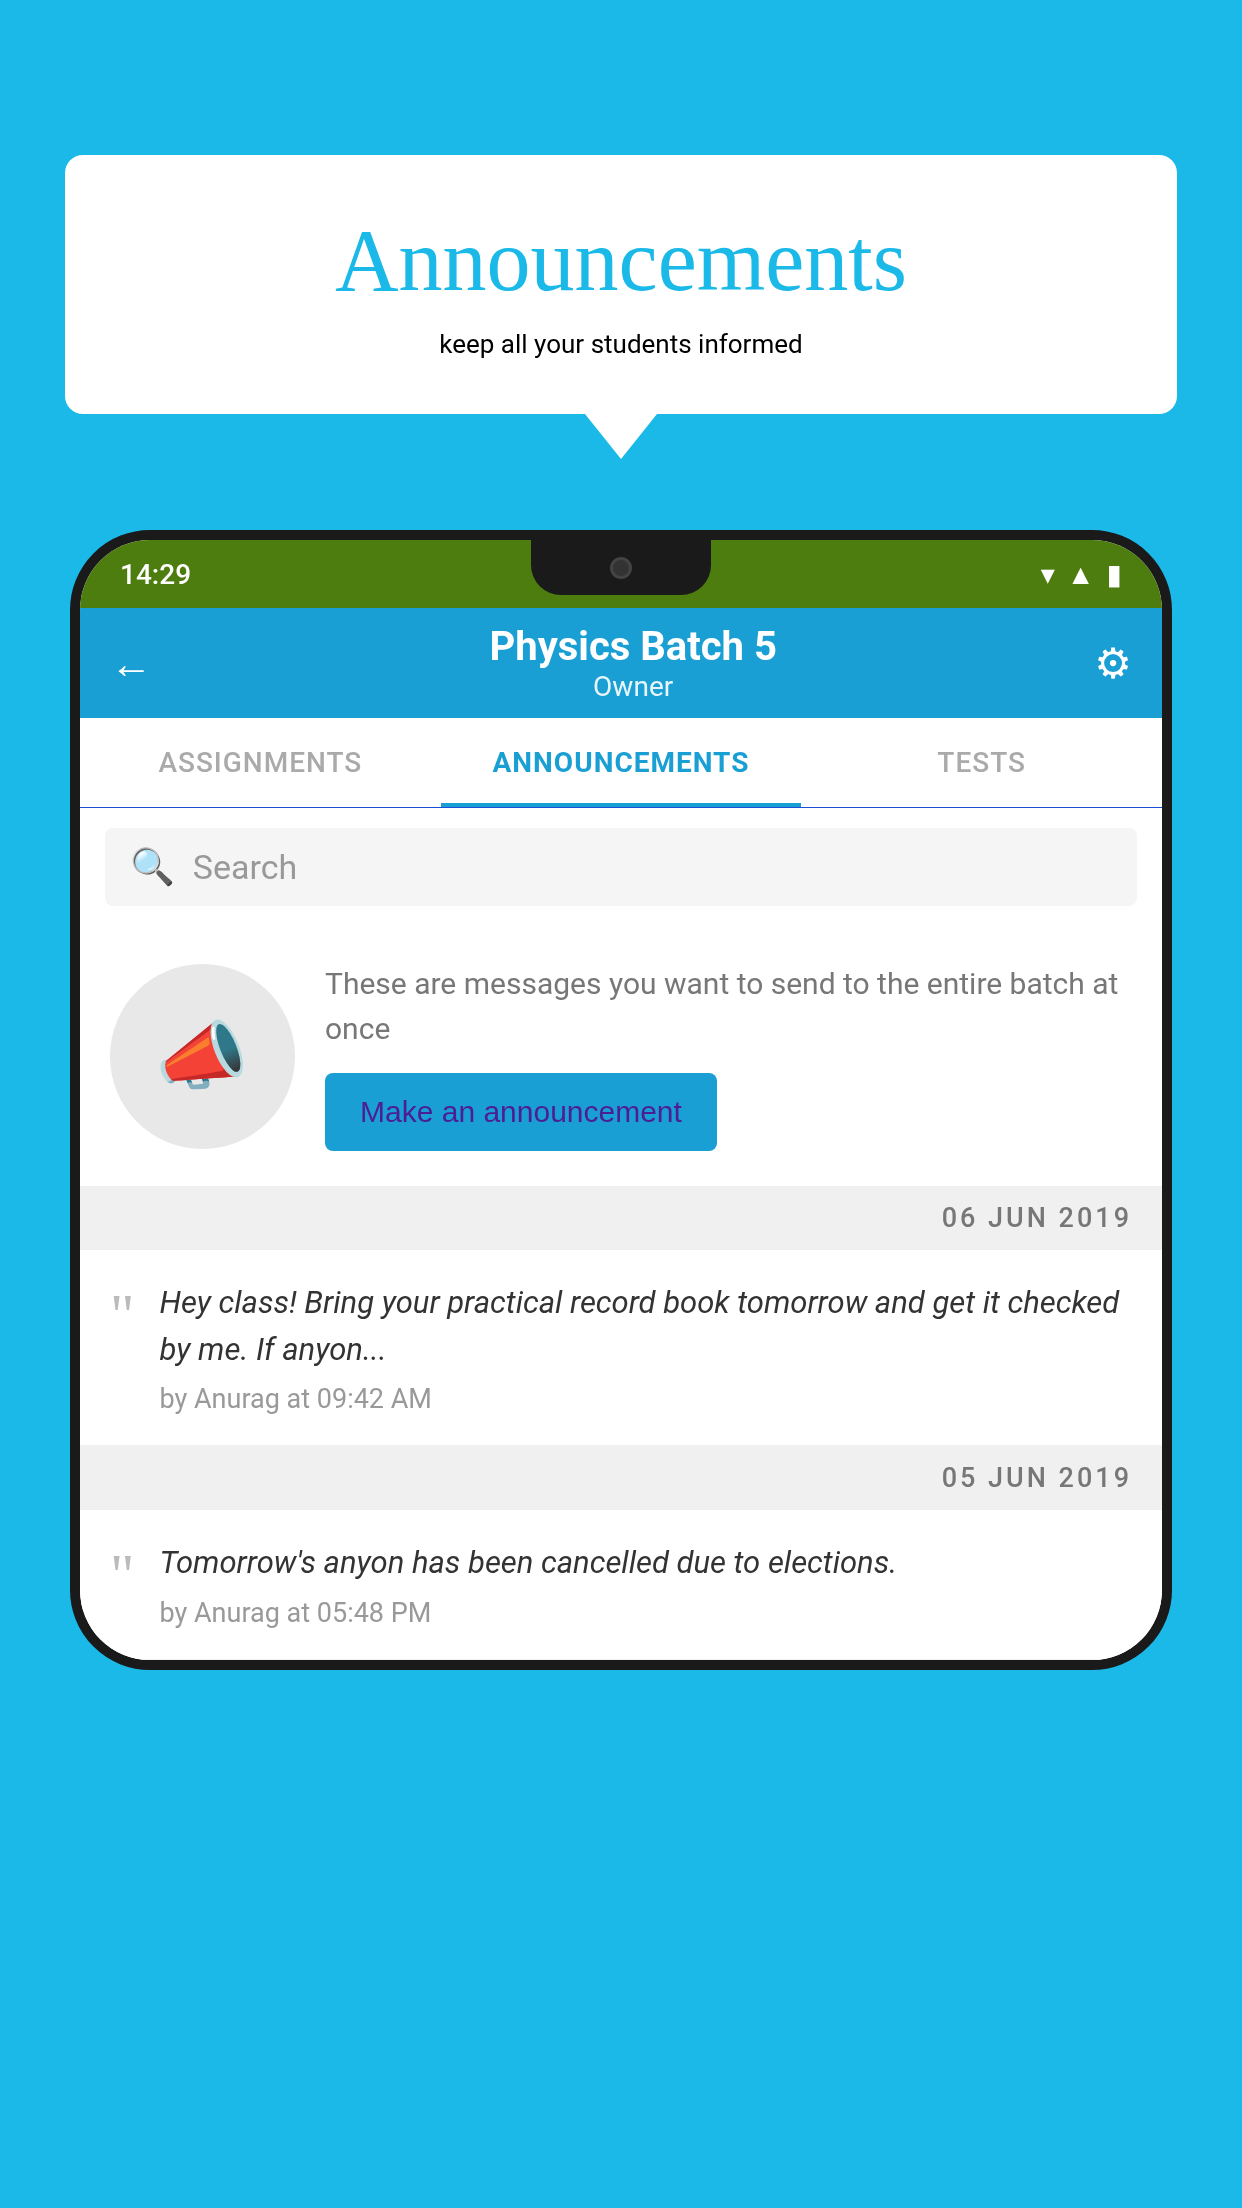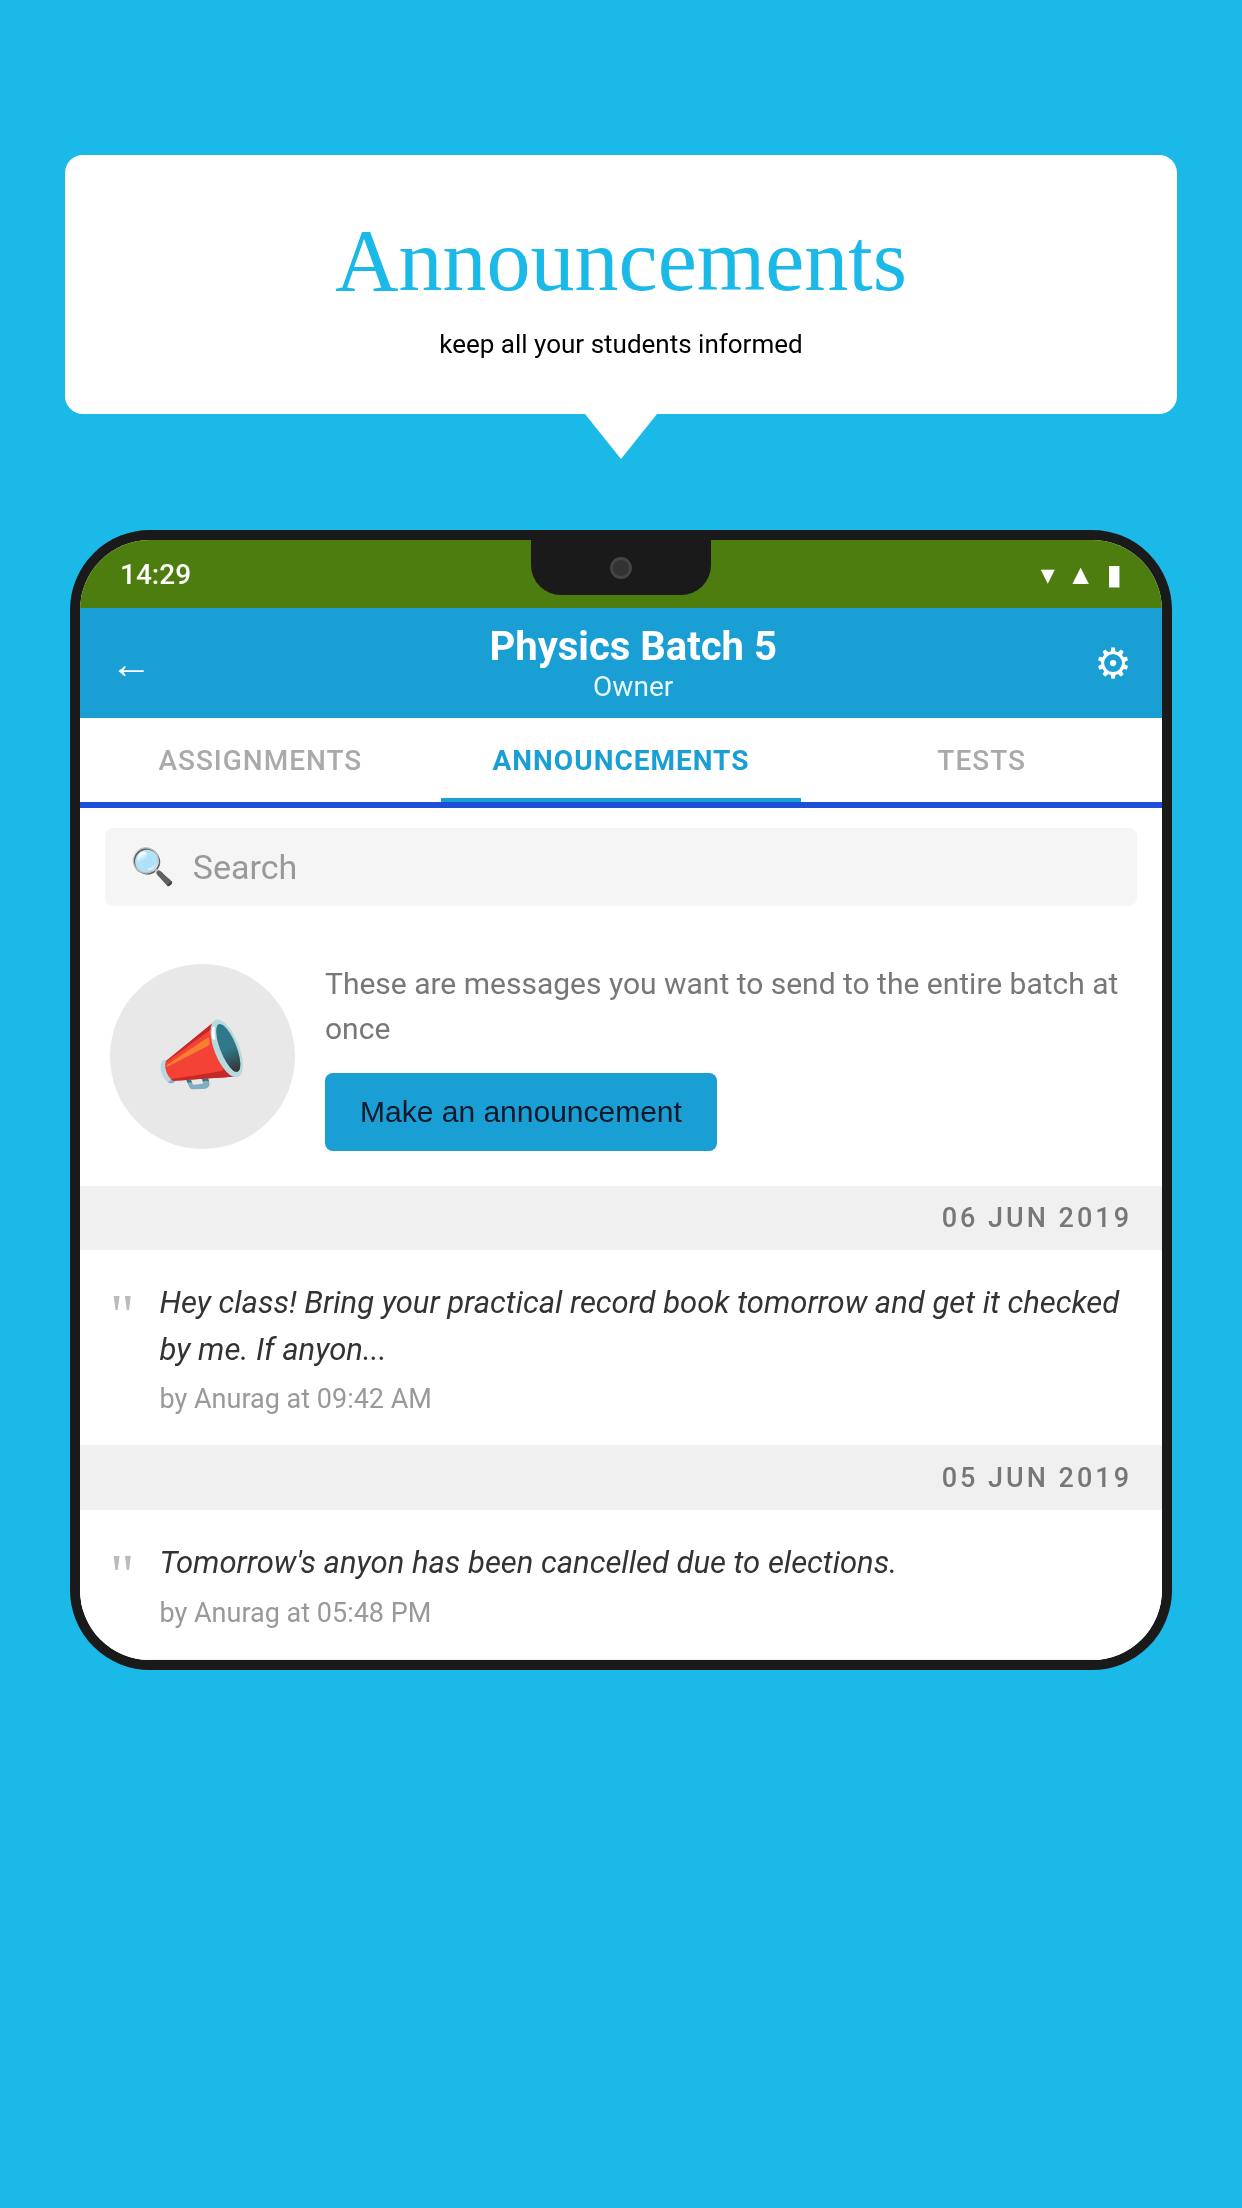"ASSIGNMENTS" .tabs-bar { border-bottom: 6px solid #1d4ed8 -> 1px solid #1d4ed8 }
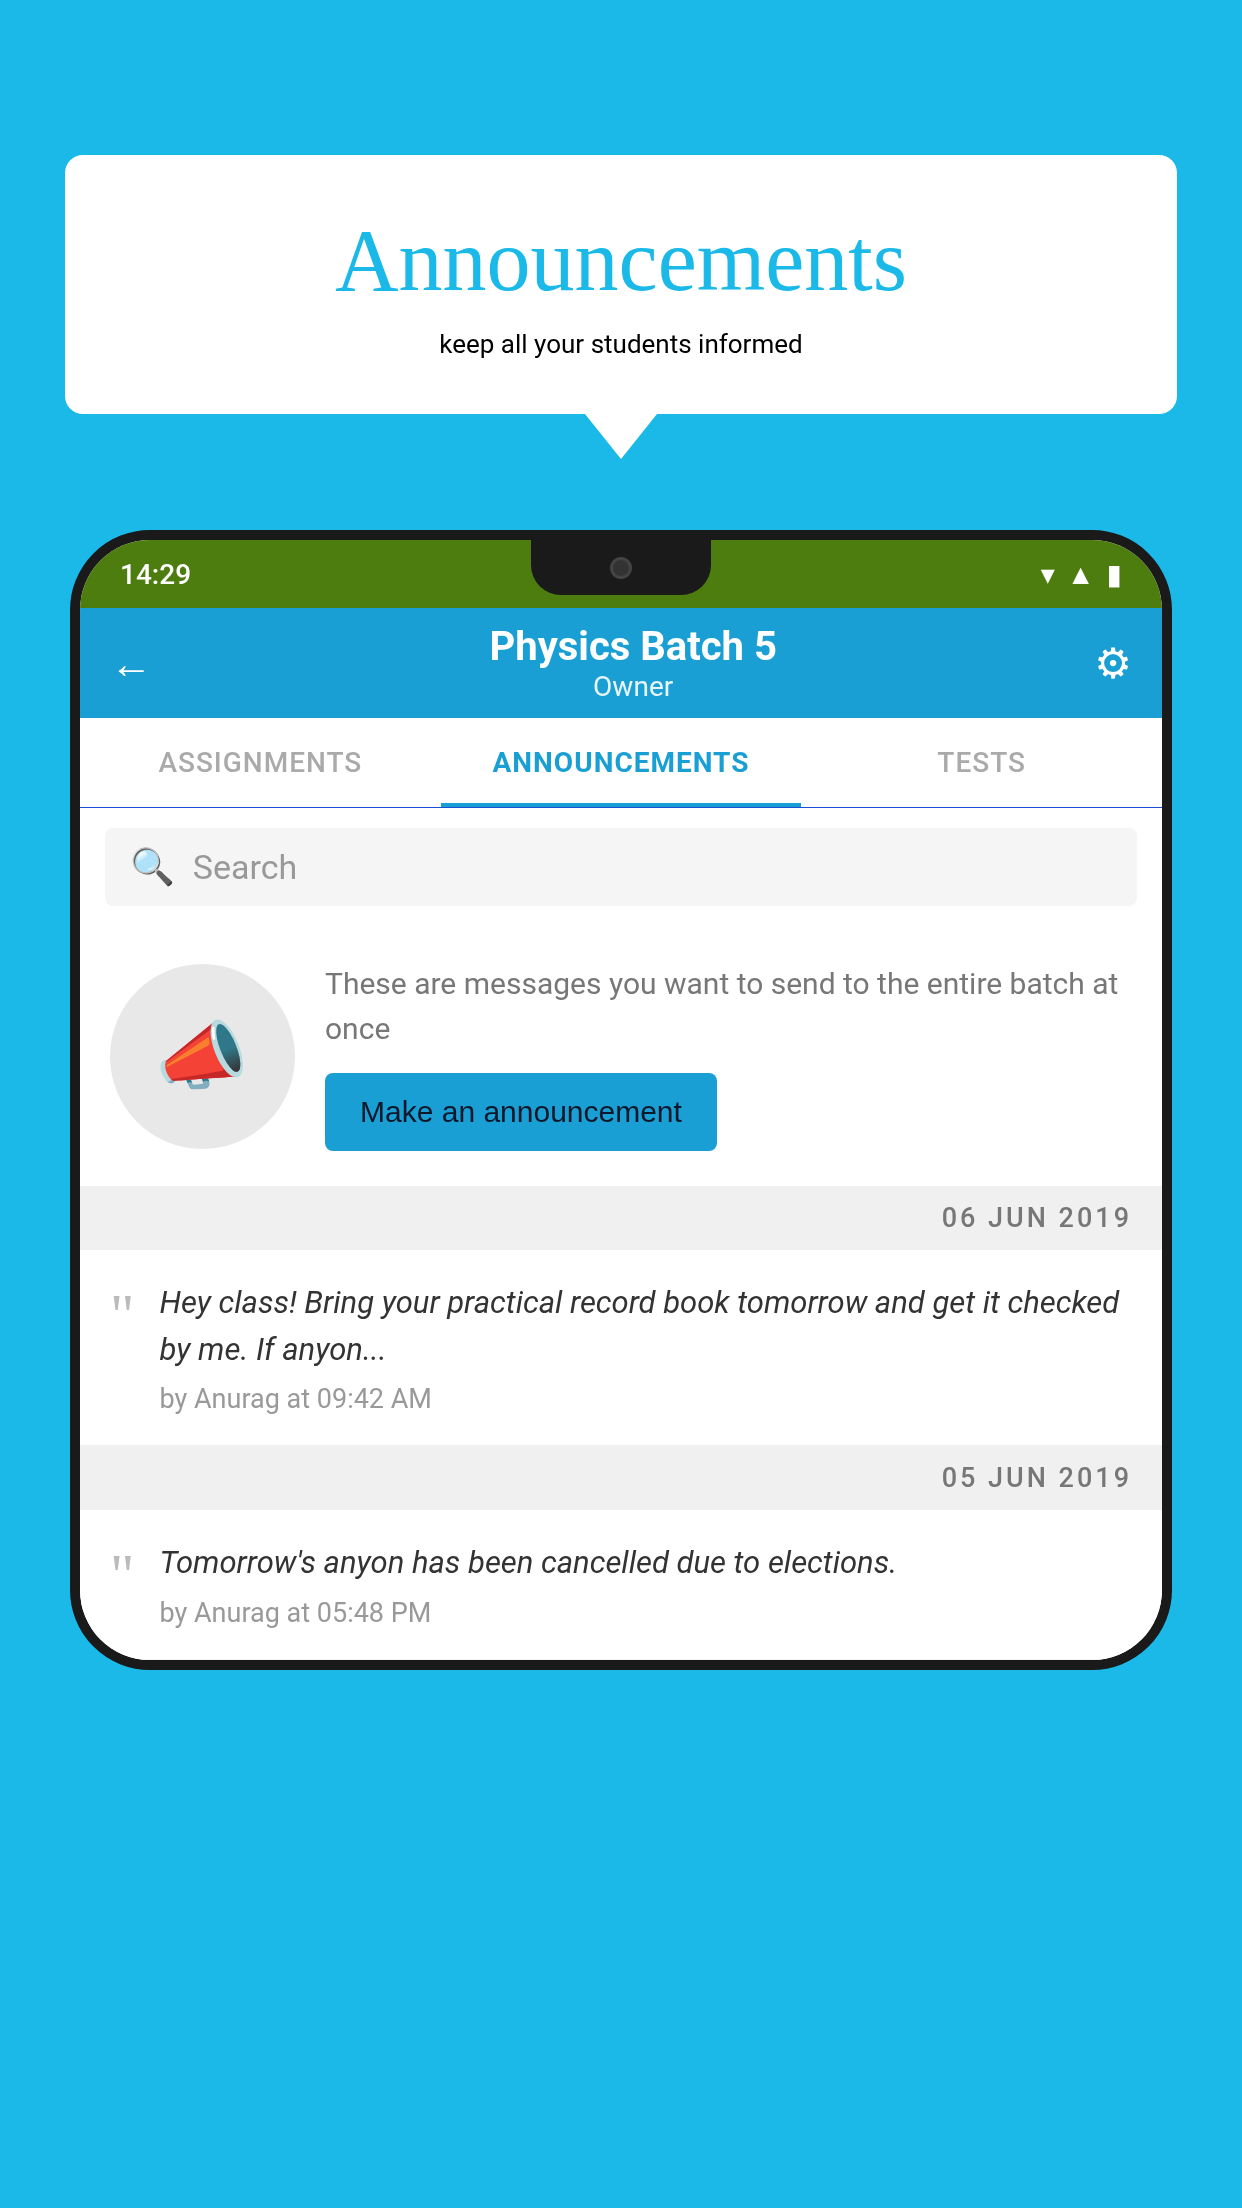"Make an announcement" .make-announcement-btn { color: #0f172a -> #4c1d95 }
